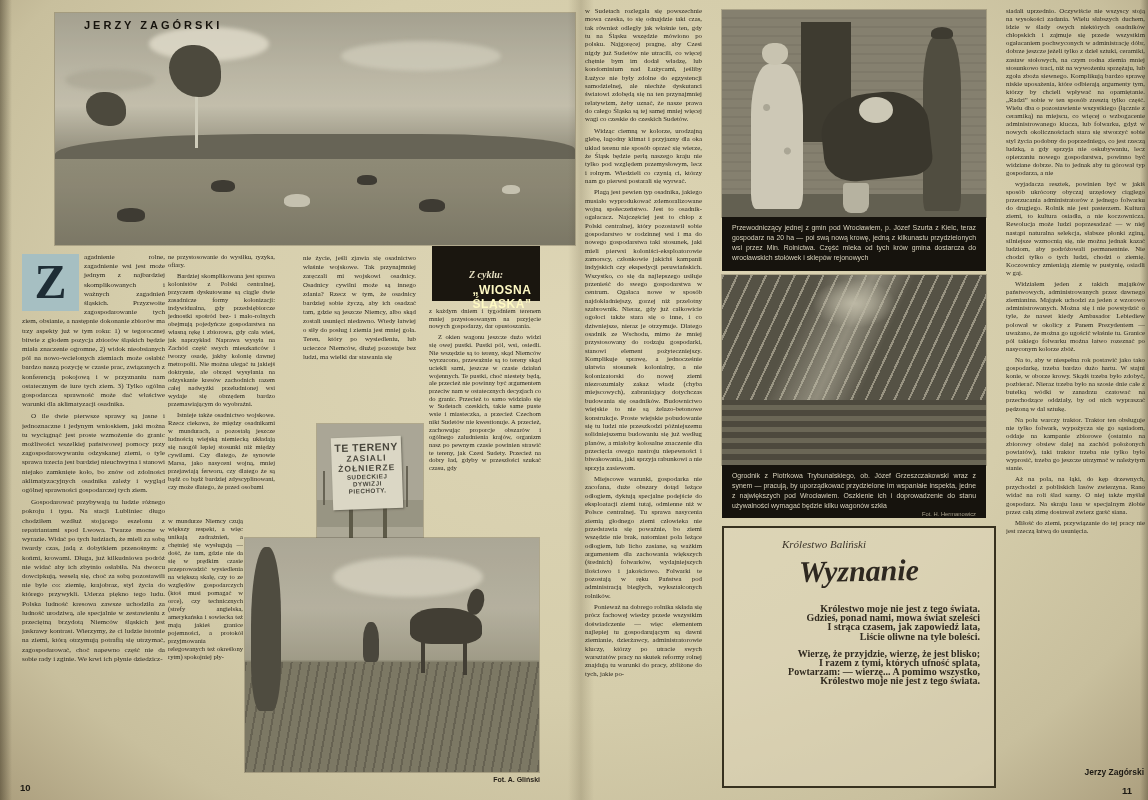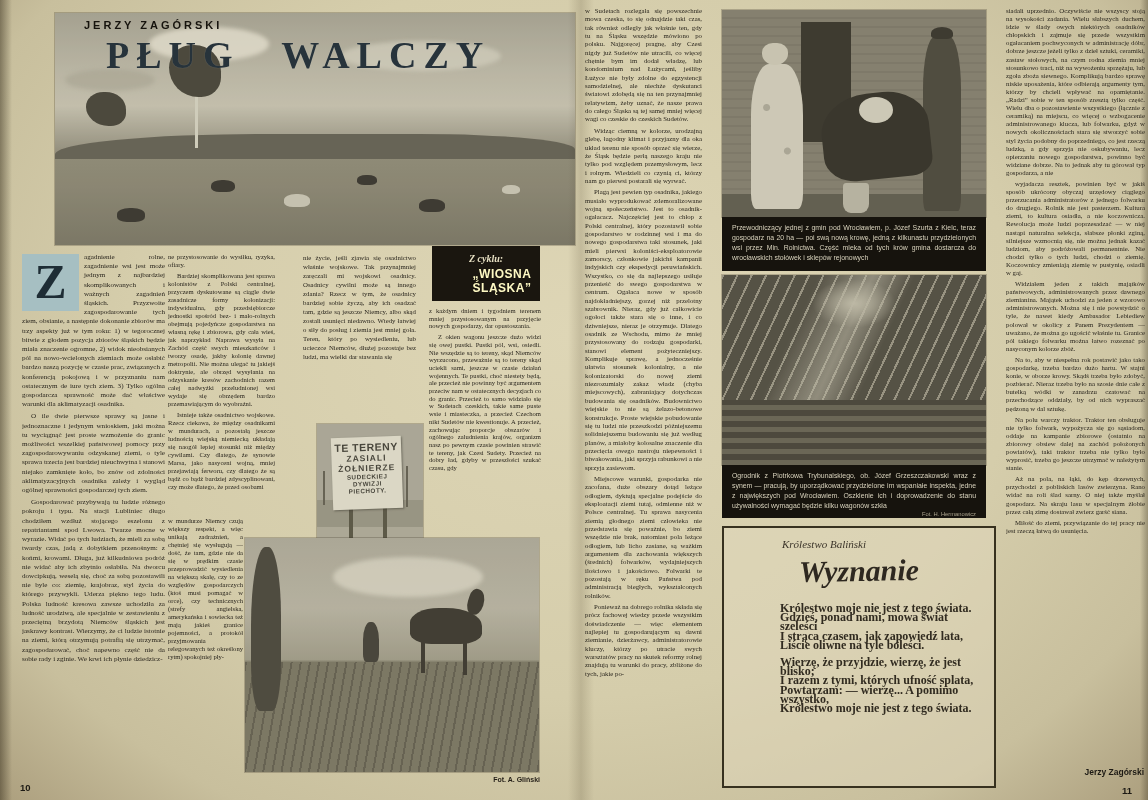"PŁUG WALCZY" div.bigtitle { html: <div>PŁUG WALCZY</div> -> none }
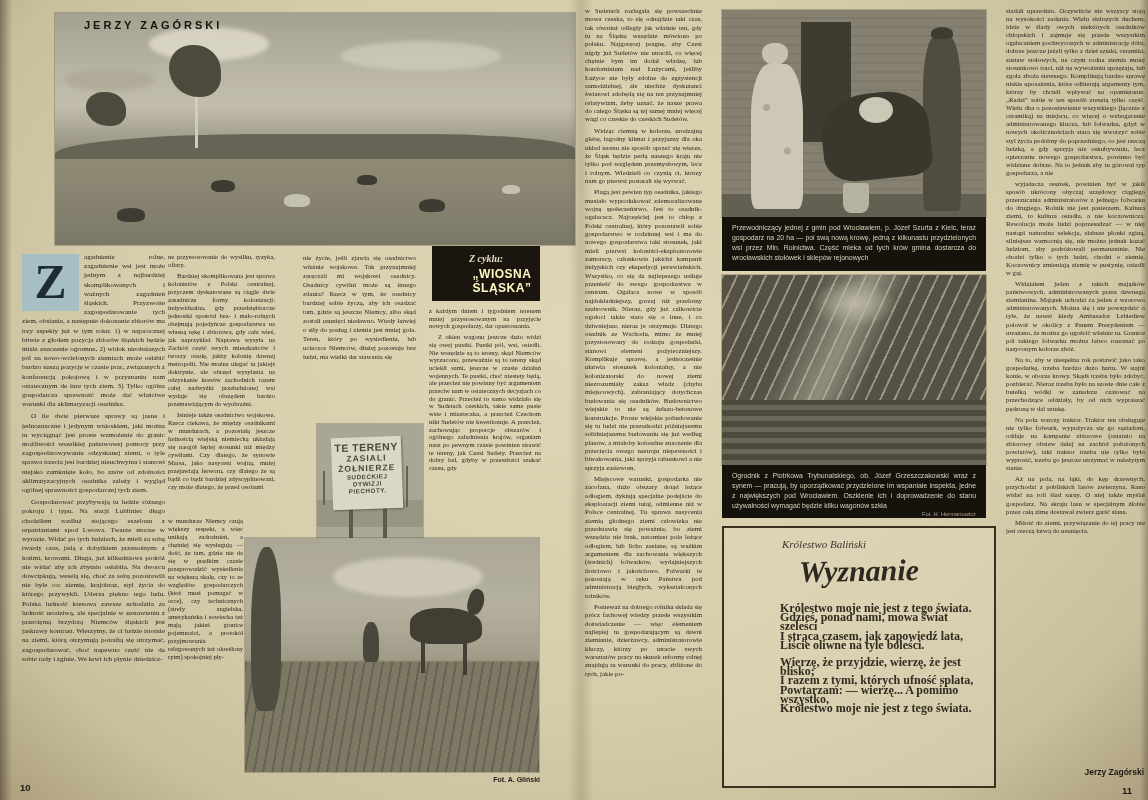"Z cyklu:" .series .kick { margin-top: 7px -> 23px }
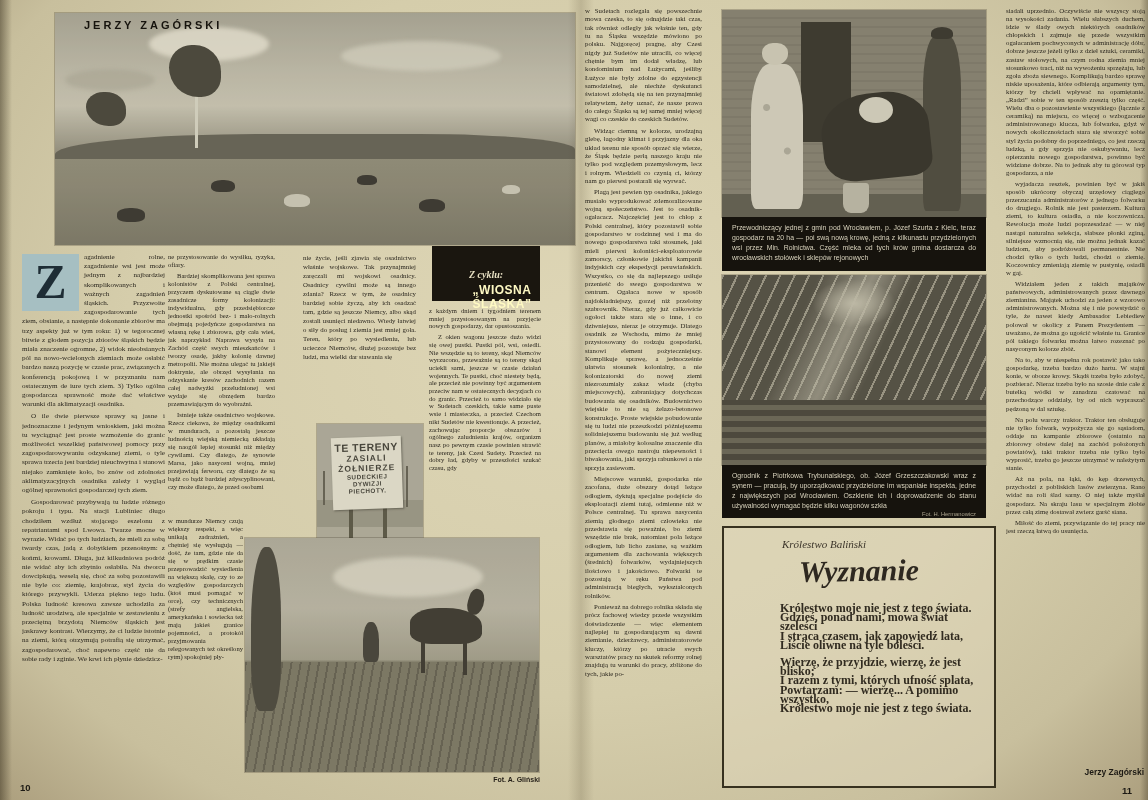"Królestwo moje nie jest z" .stanzas { font-size: 12px -> 10px; text-align: none -> right }
